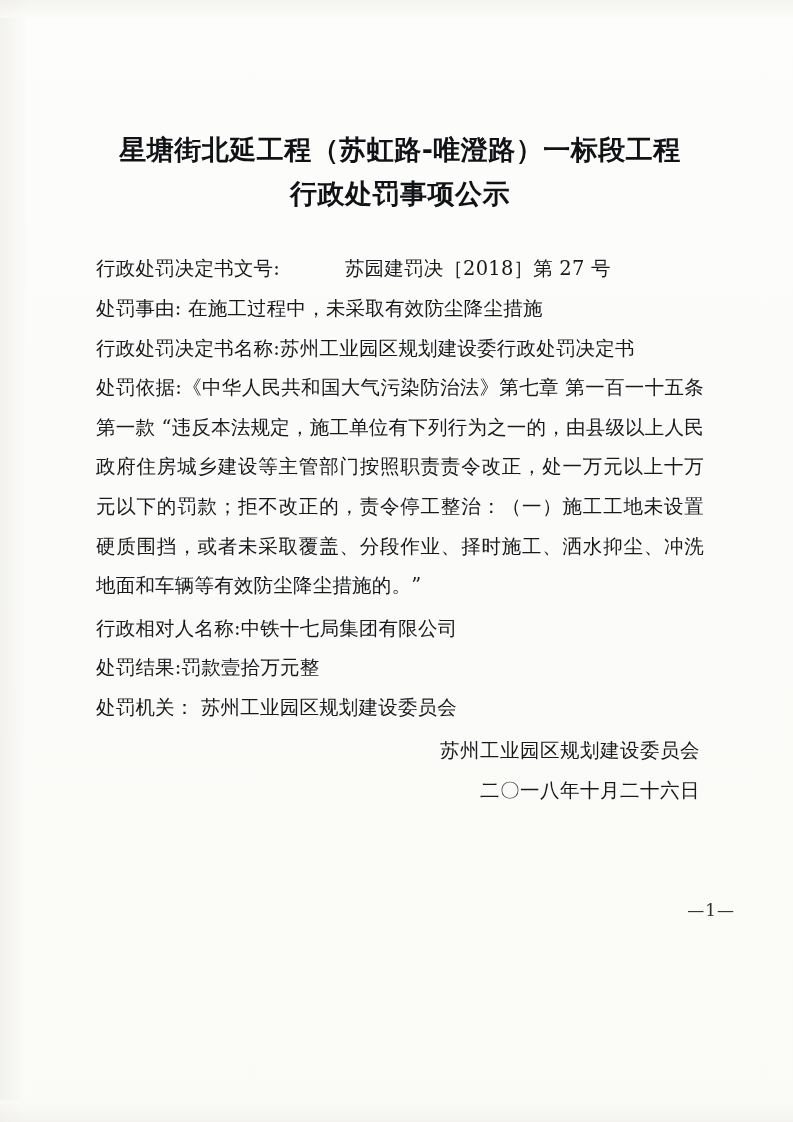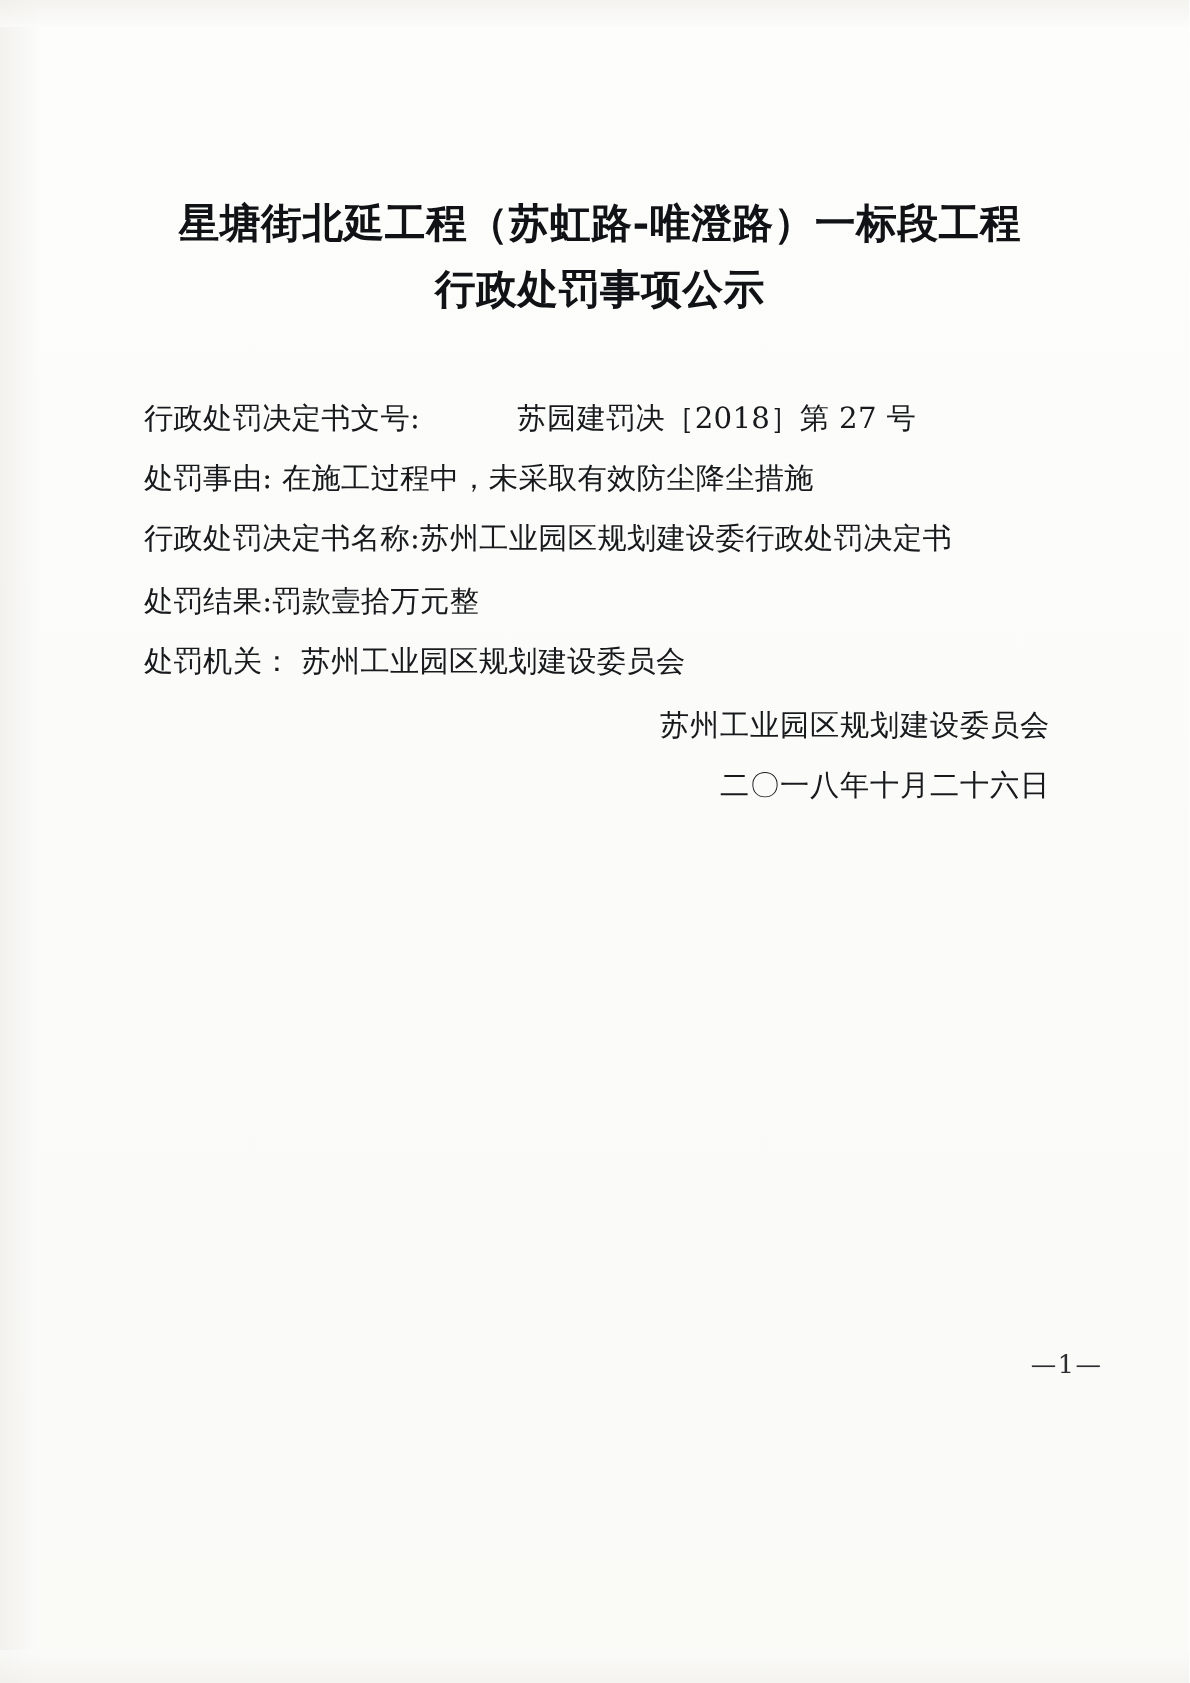"星塘街北延工程（苏虹路-唯澄路）一标段工程" .doc-title { margin: 0 0 44px 0 -> 0 0 34px 0 }
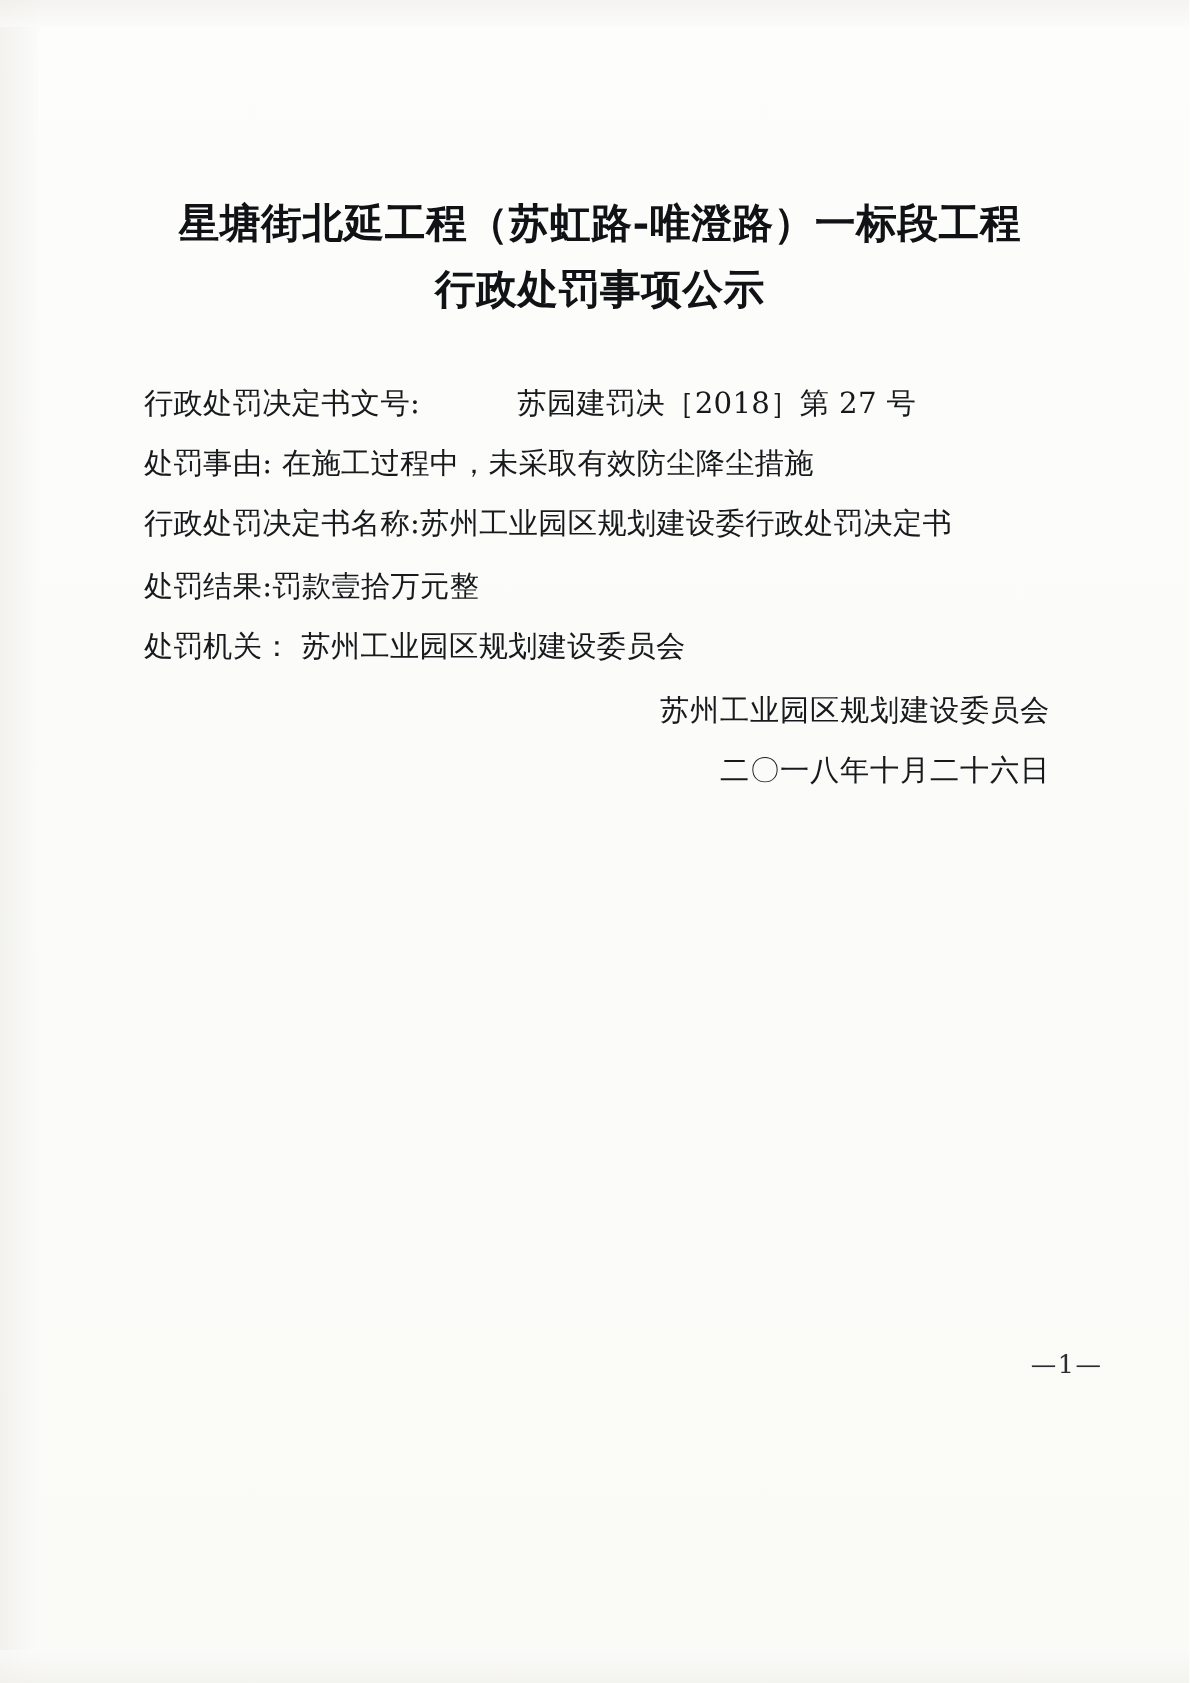"处罚依据:《中华人民共和国大气污染防治法》第七章 第一百一十五条 第一款" div.para { html: none -> <div> <span>处罚依据:</span><span>《中华人民共和国大气污染防治法》第七章 第一百一十五条 第一款 “违反本法规定，施工单位有下列行为之一的，由县级以上人民政府住房城乡建设等主管部门按照职责责令改正，处一万元以上十万元以下的罚款；拒不改正的，责令停工整治：（一）施工工地未设置硬质围挡，或者未采取覆盖、分段作业、择时施工、洒水抑尘、冲洗地面和车辆等有效防尘降尘措施的。”</span> </div> }
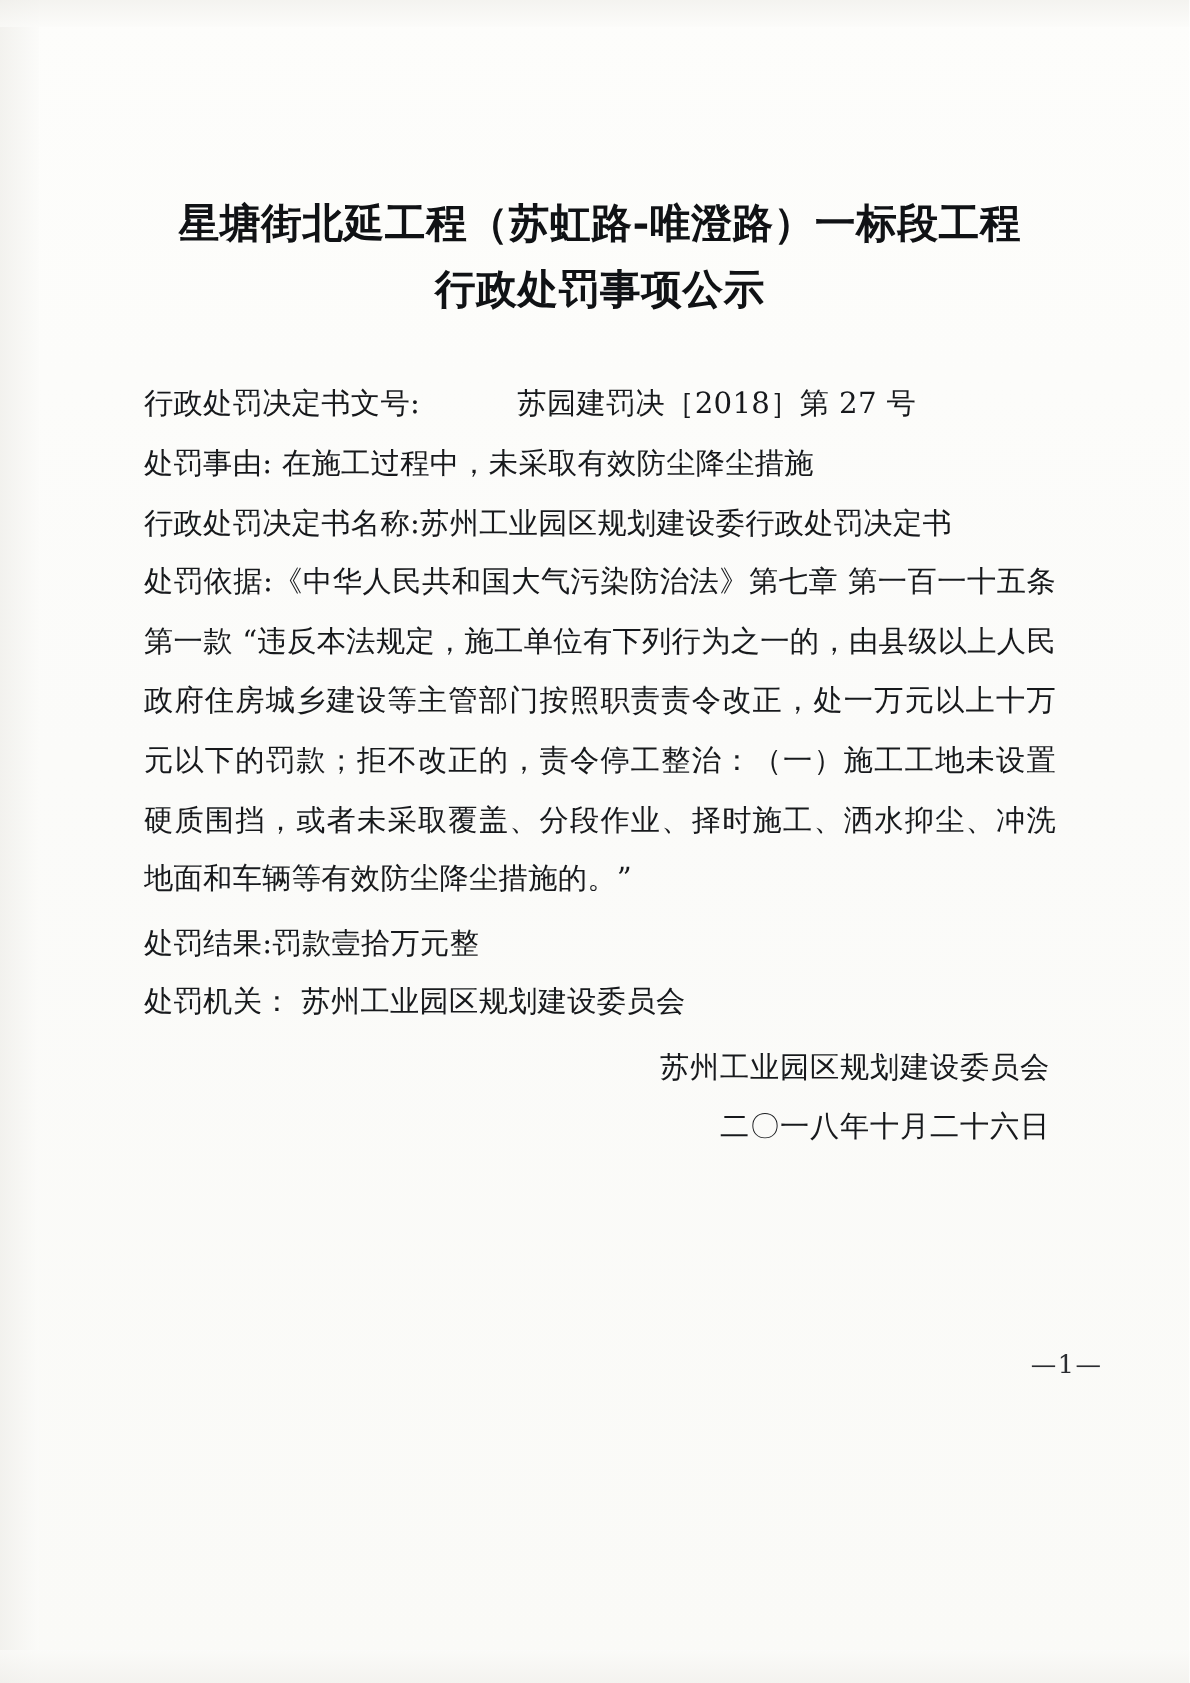"行政相对人名称:中铁十七局集团有限公司" div.row { html: none -> <div> <span>行政相对人名称:</span><span>中铁十七局集团有限公司</span> </div> }
